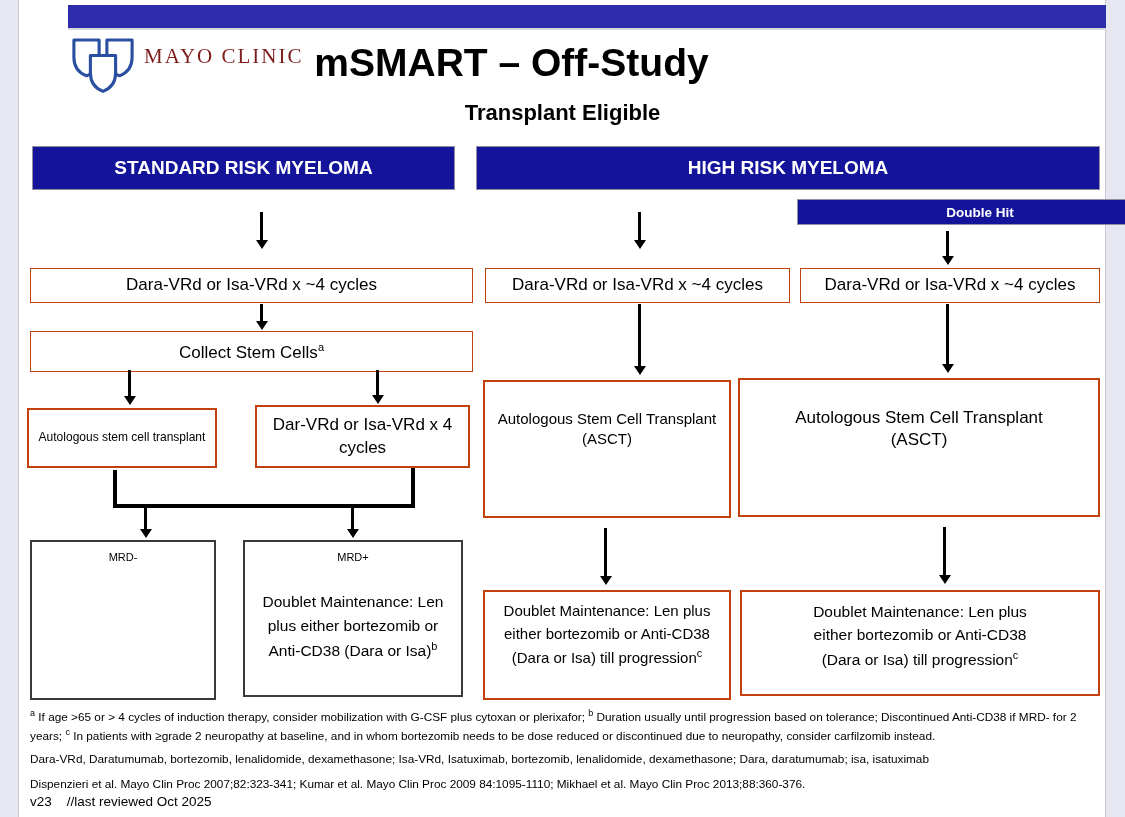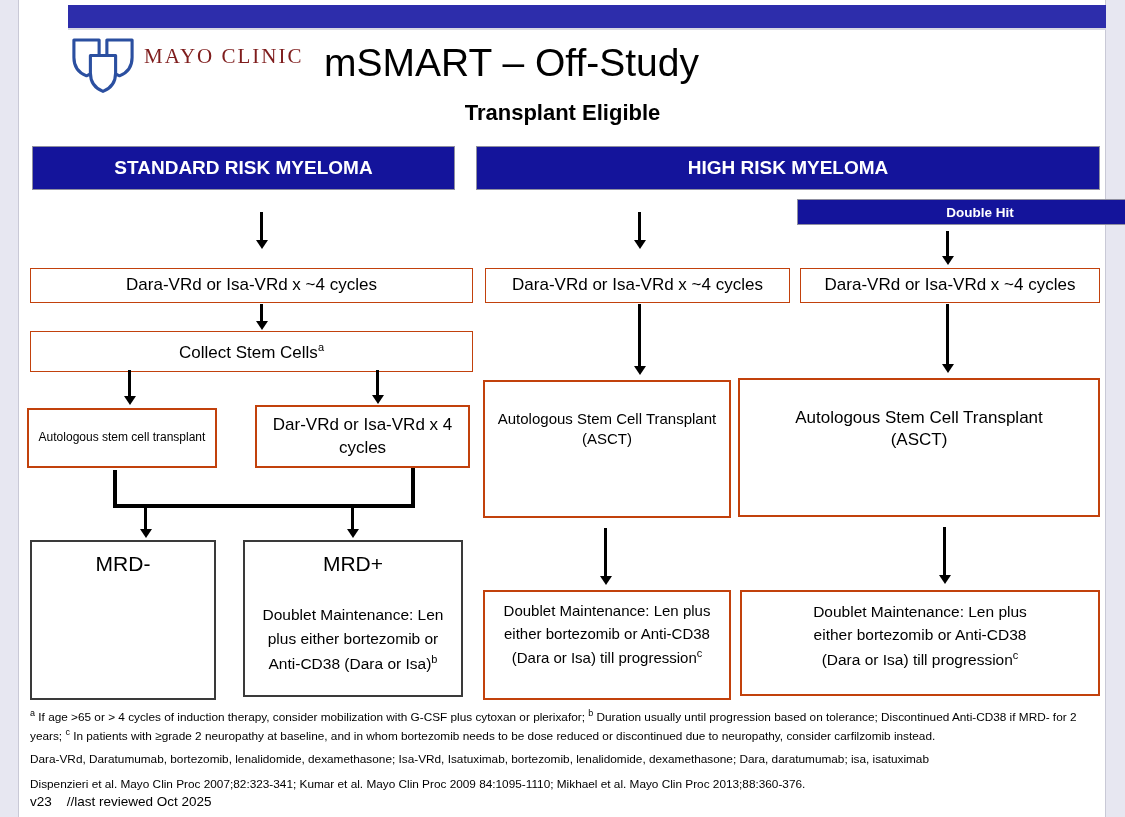"mSMART – Off-Study" .title { font-weight: normal -> bold }
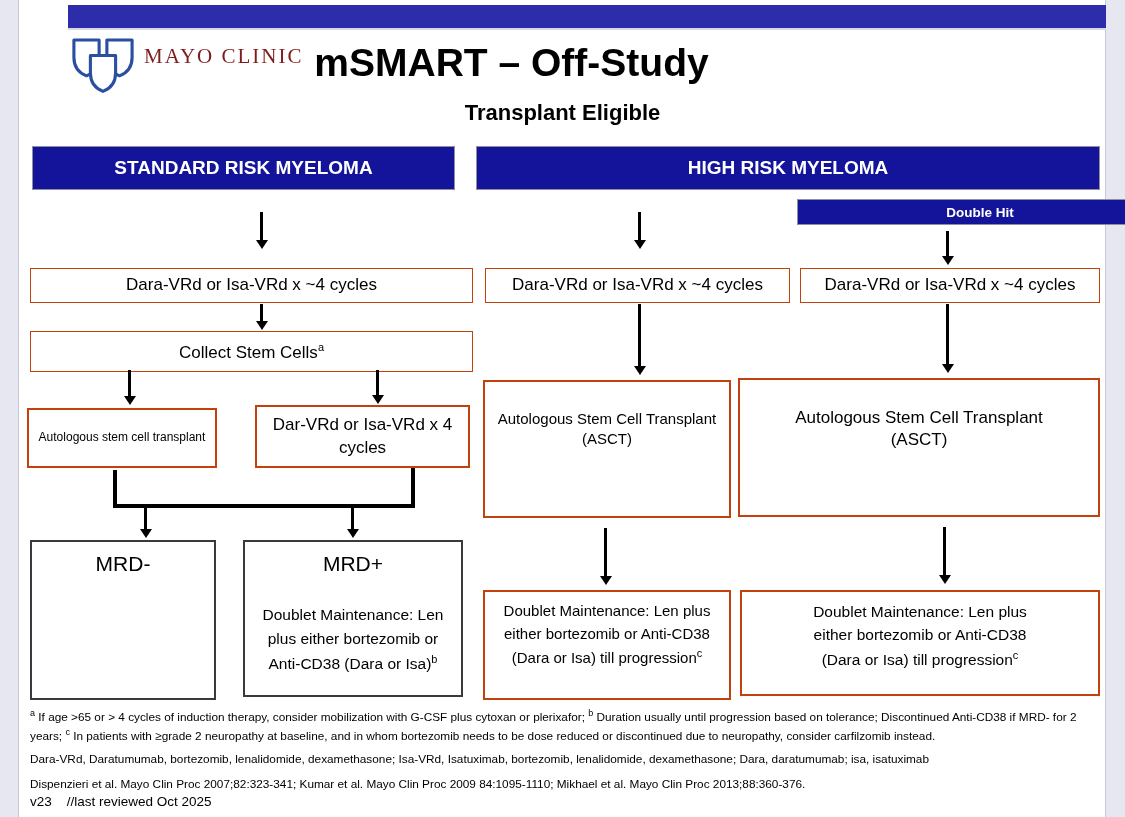"MRD-" .mrd-title { font-size: 21px -> 11px }
